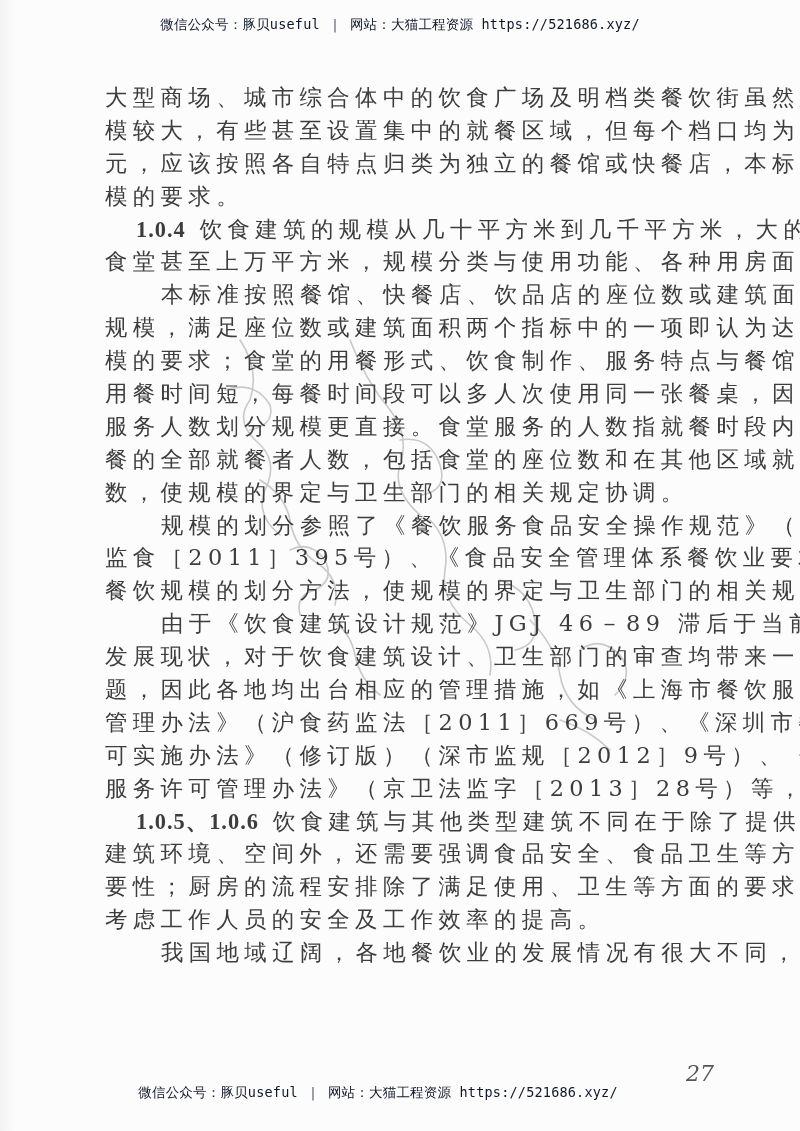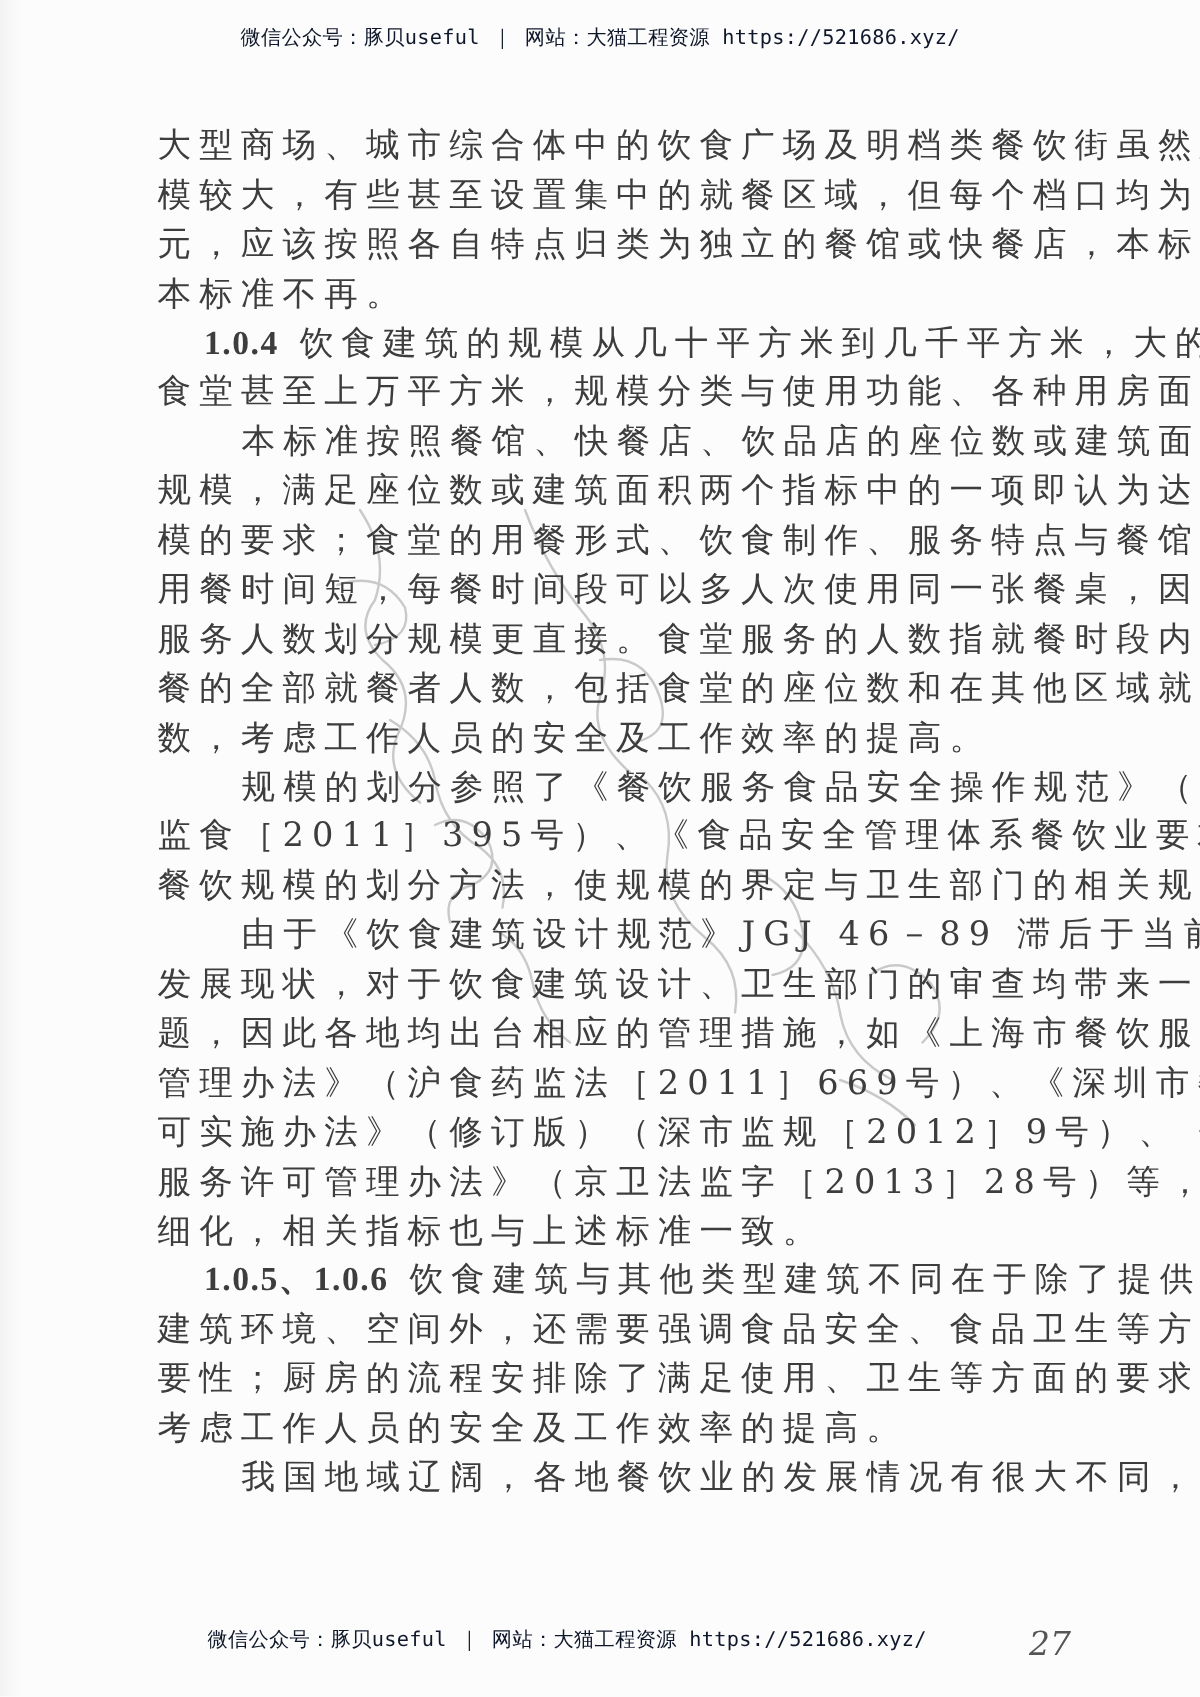"本标准不再。" span.line { text: 本标准不再 -> 模的要求 }
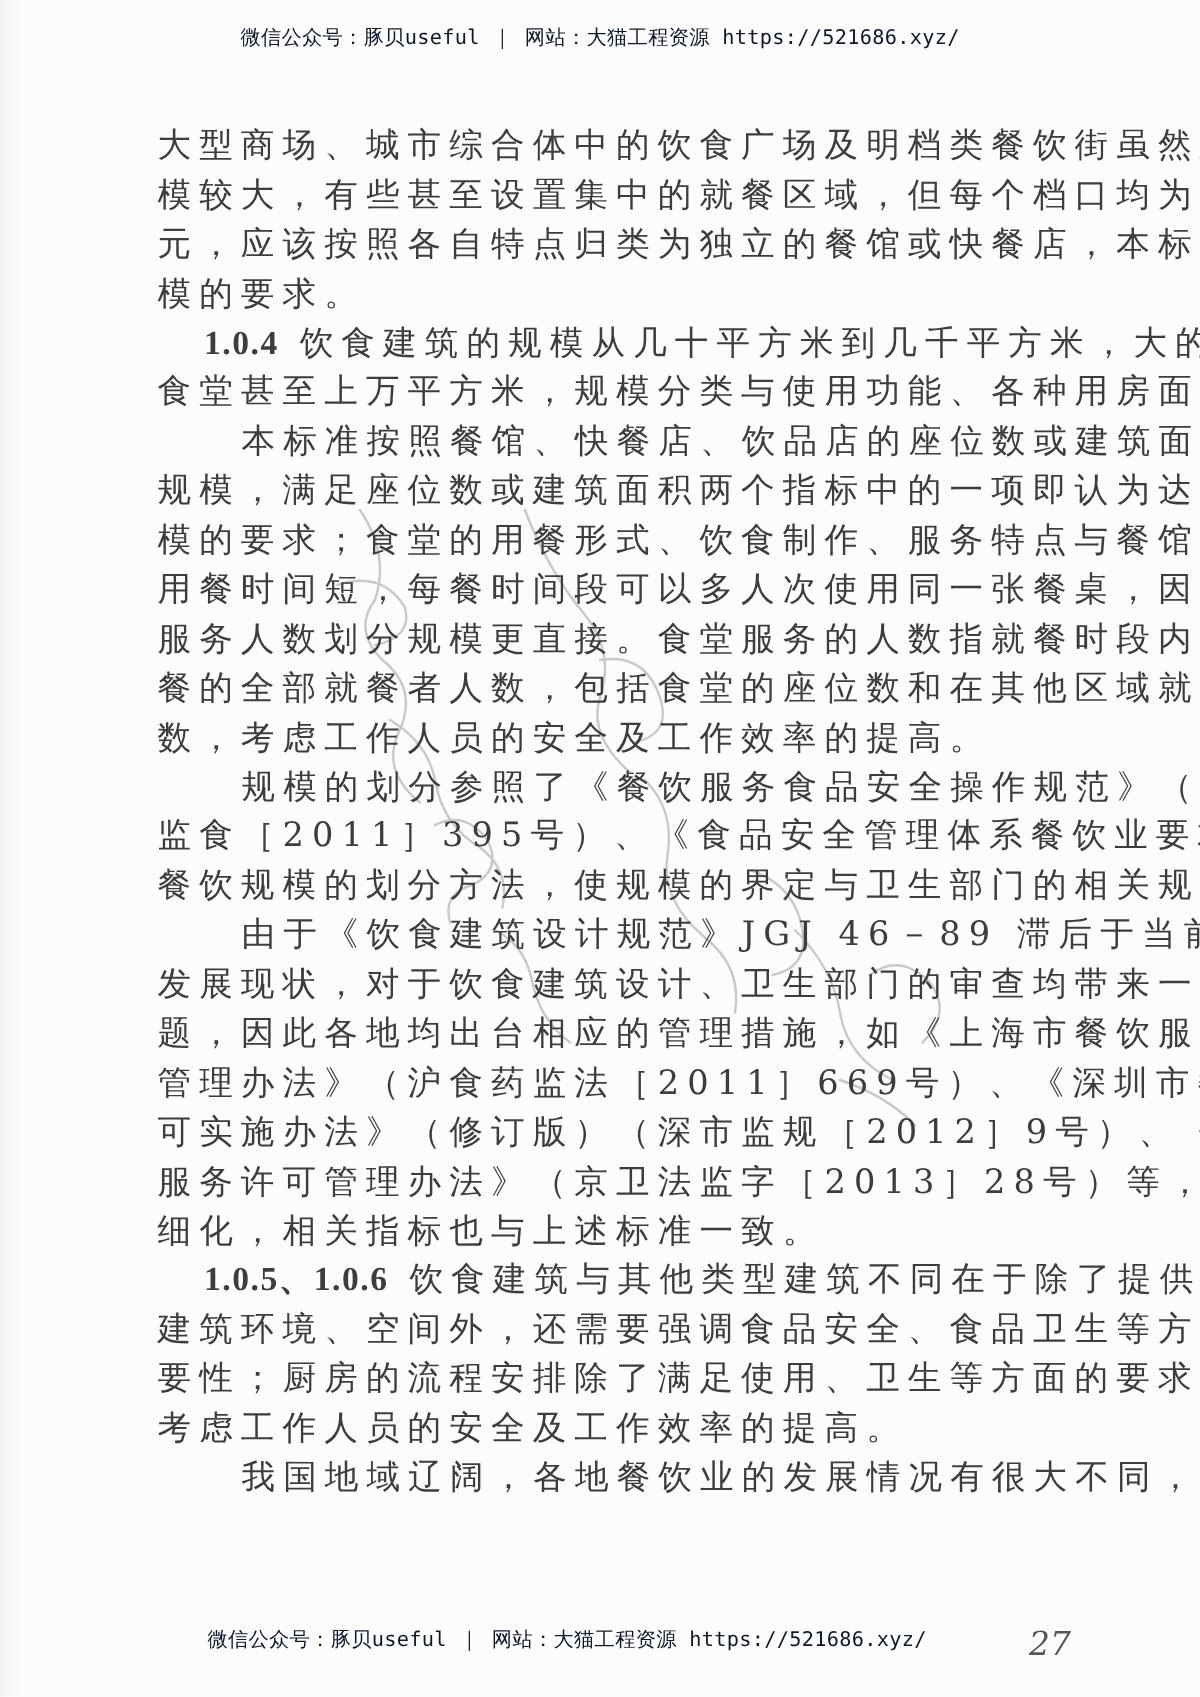"数，考虑工作人员的安全及工作效率的提高。" span.line { text: 考虑工作人员的安全及工作效率的提高 -> 使规模的界定与卫生部门的相关规定协调 }
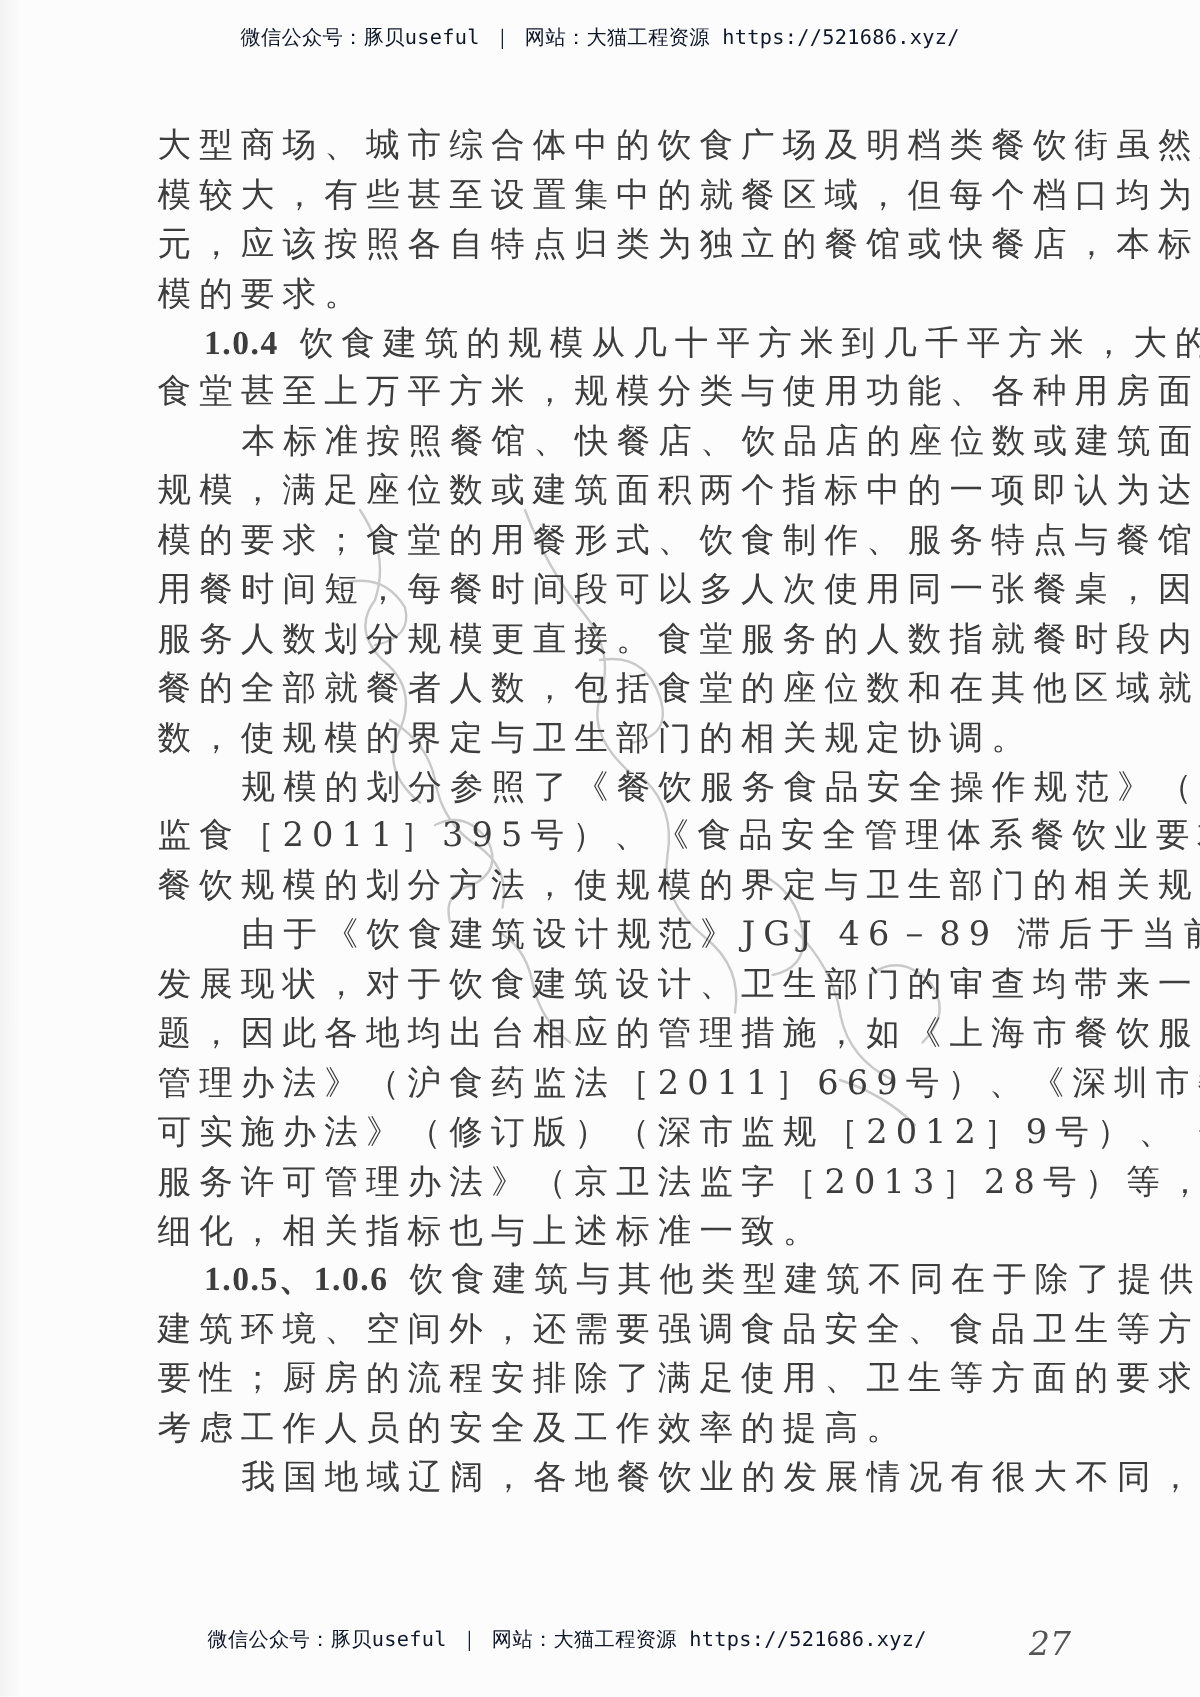"细化，相关指标也与上述标准一致。" span.line { html: <span>细化，相关指标也与上述标准一致。</span> -> none }
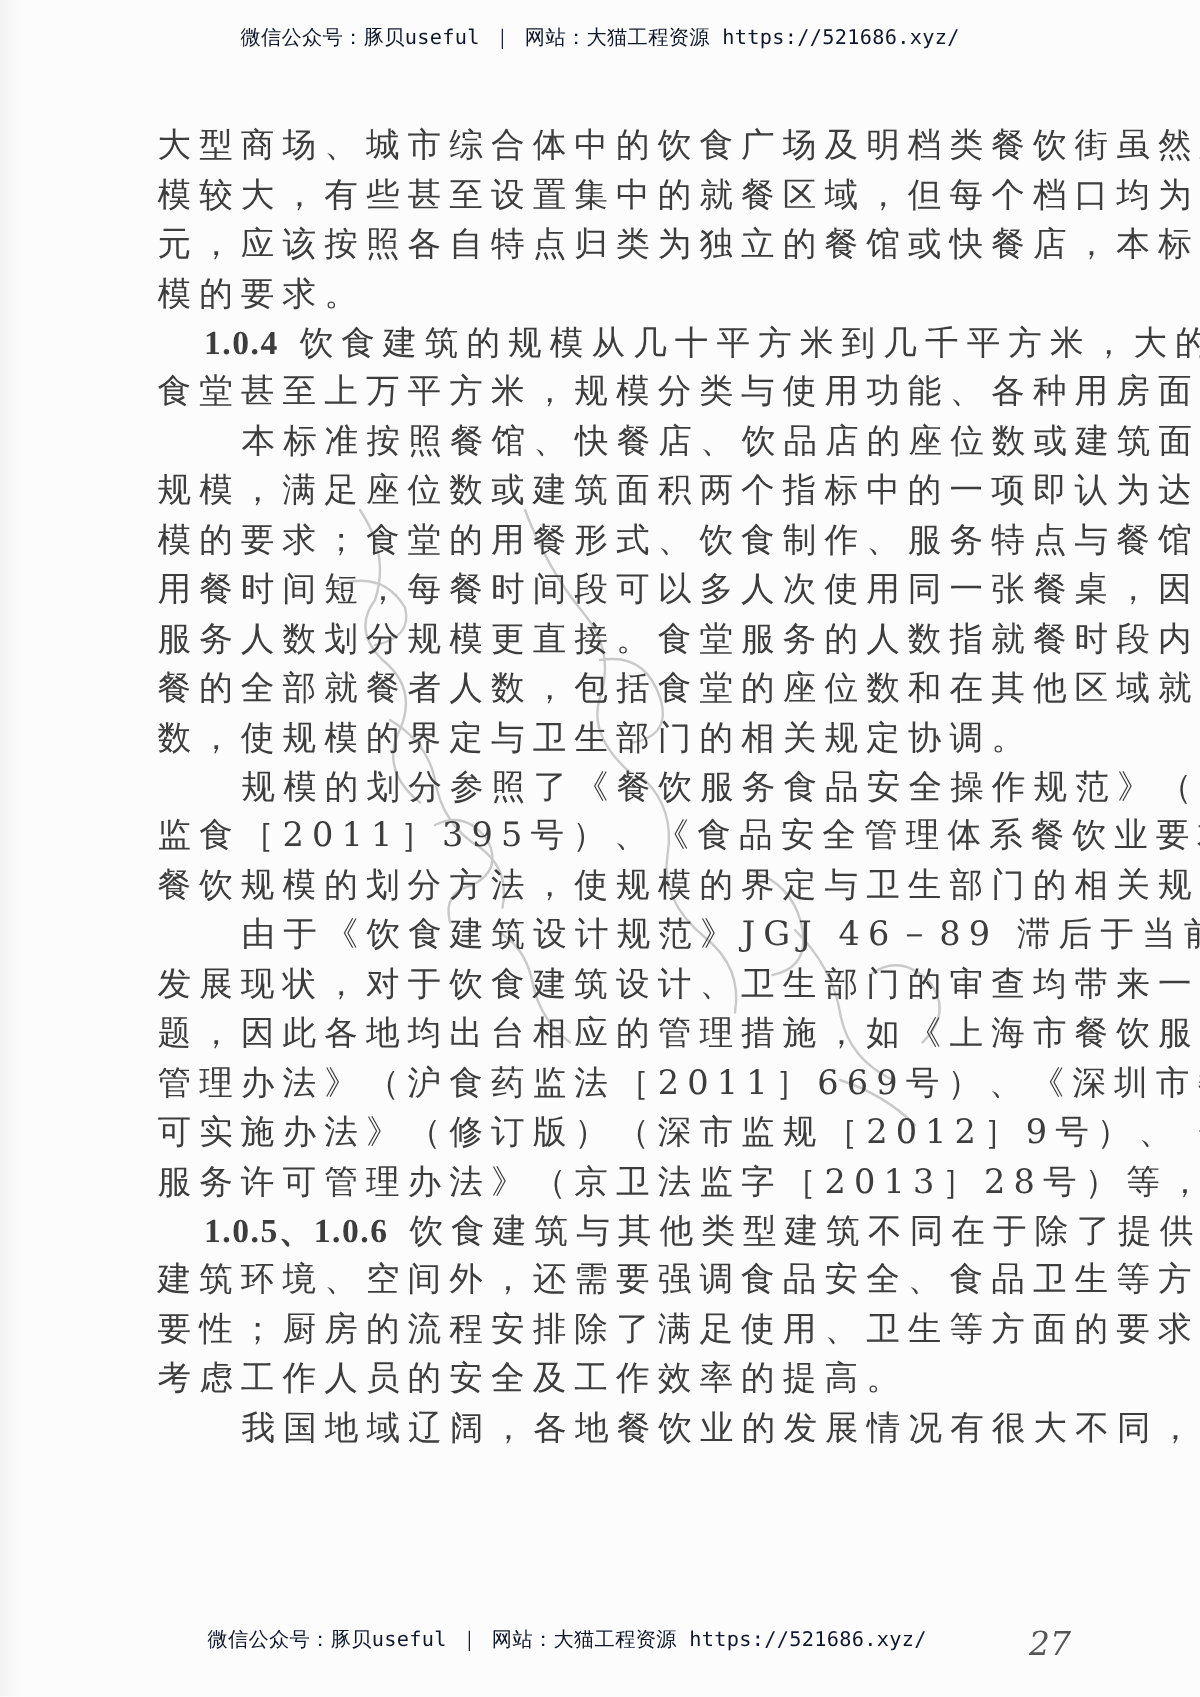"27" .page-number { top: 1084px -> 1061px }
